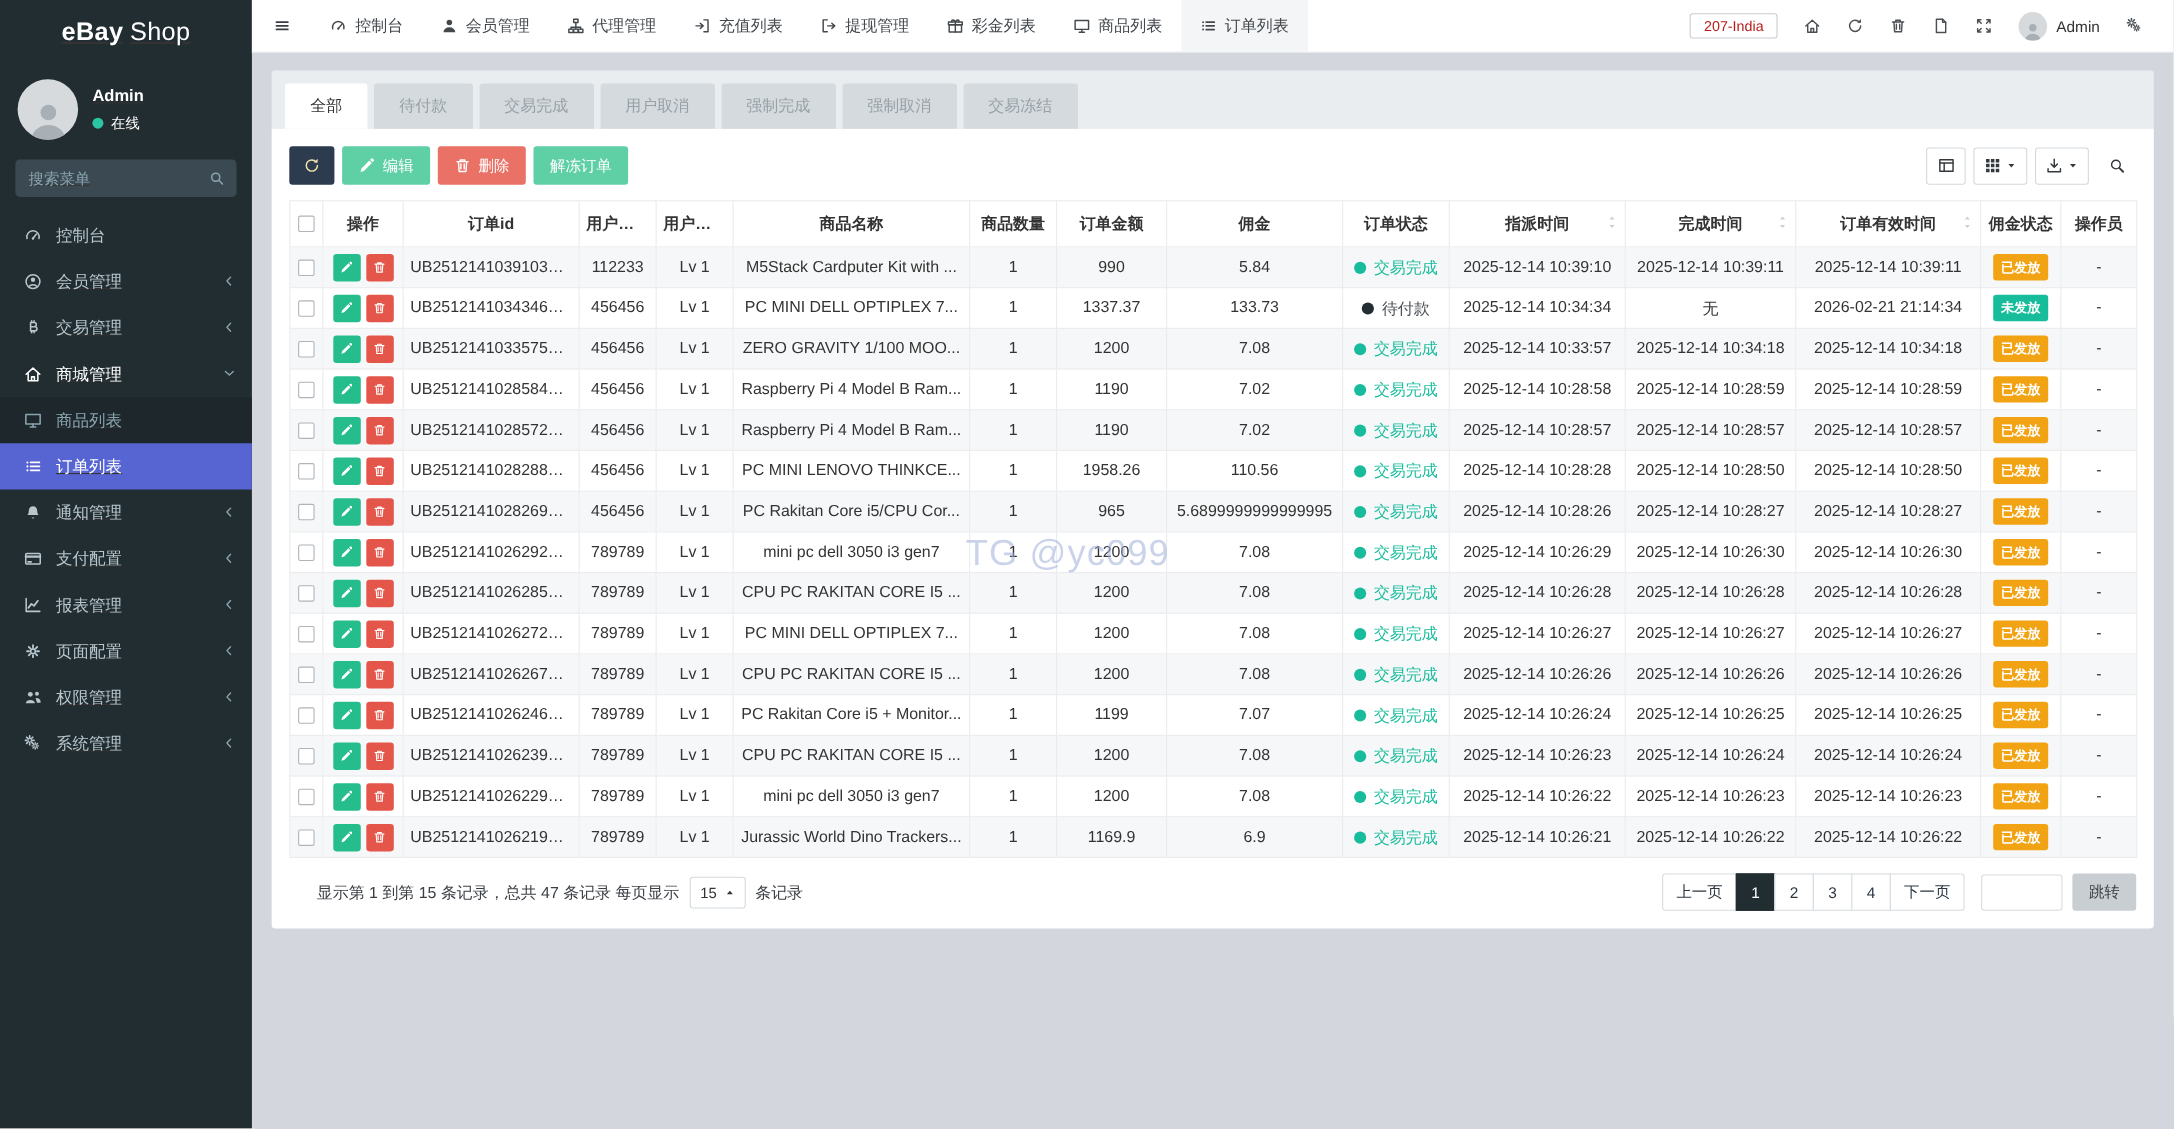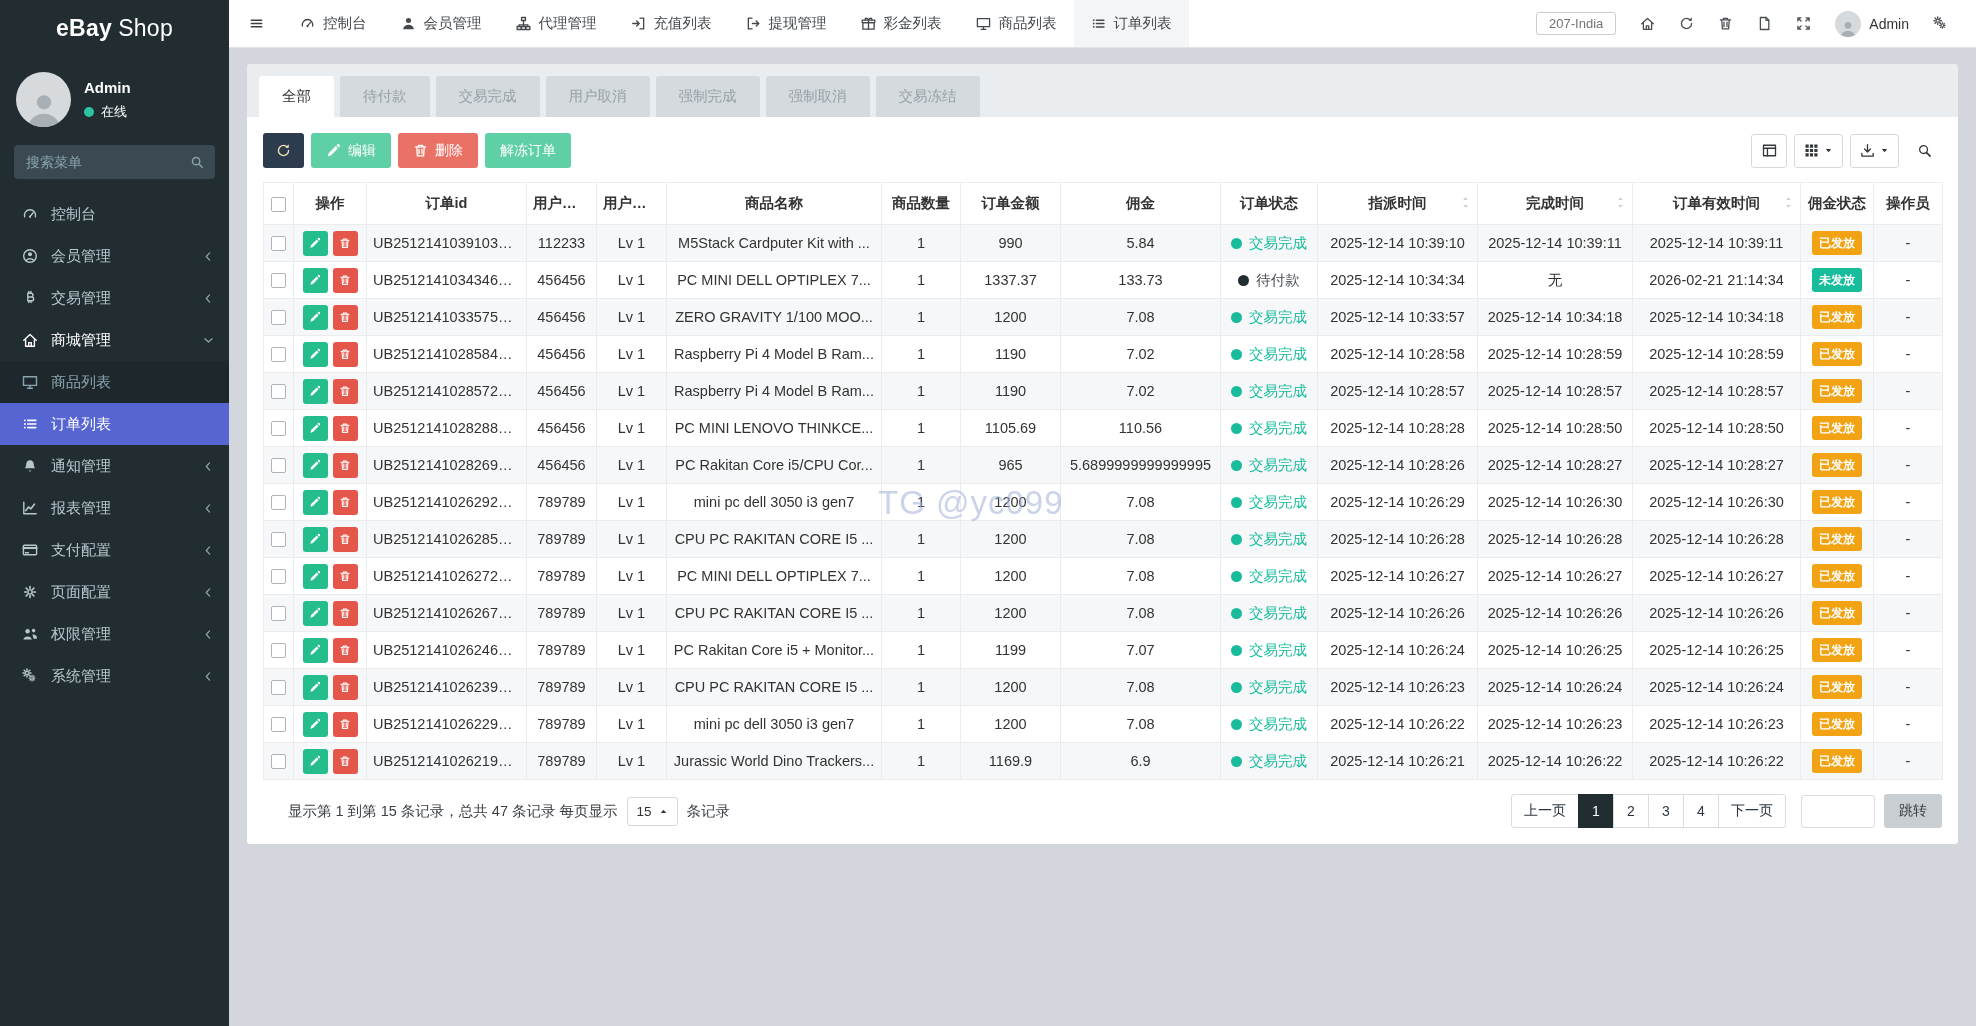"eBay" .sidebar { text-decoration: none -> underline }
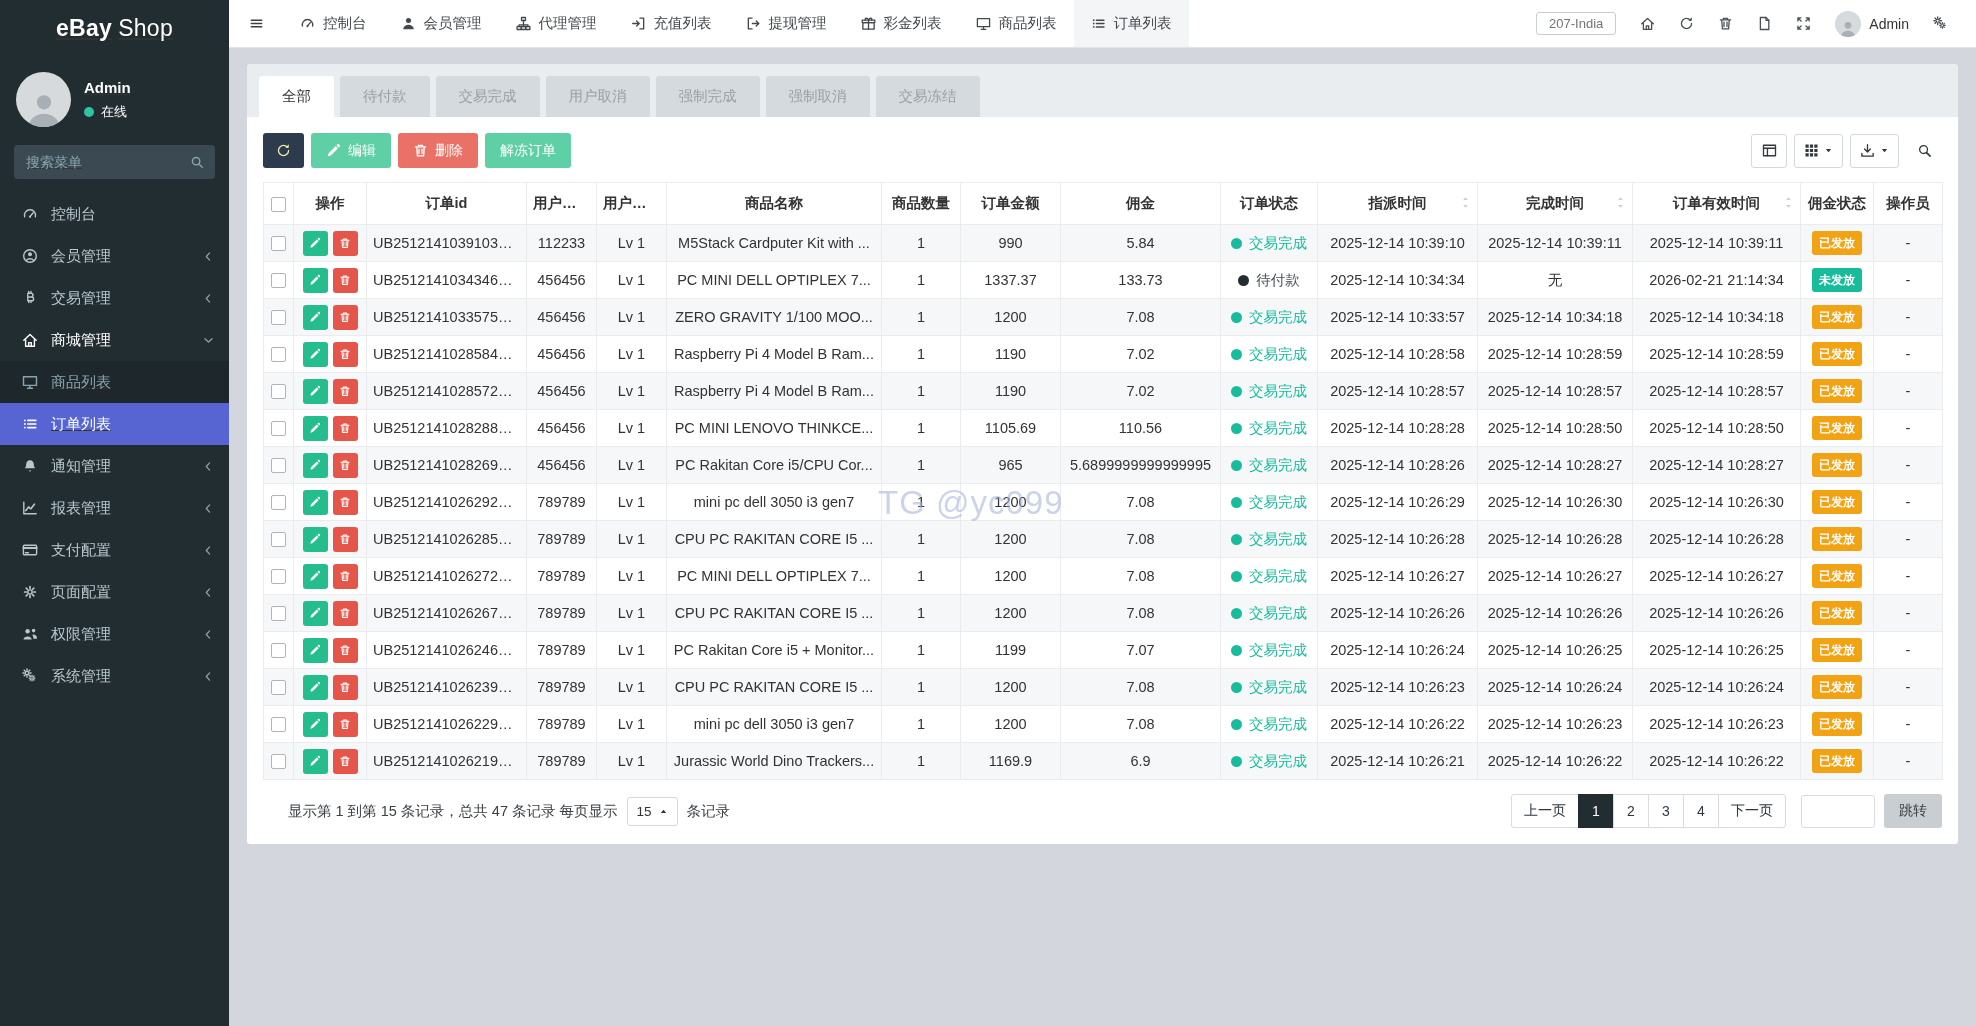"207-India" .lang-btn { color: #737373 -> #b91c1c }
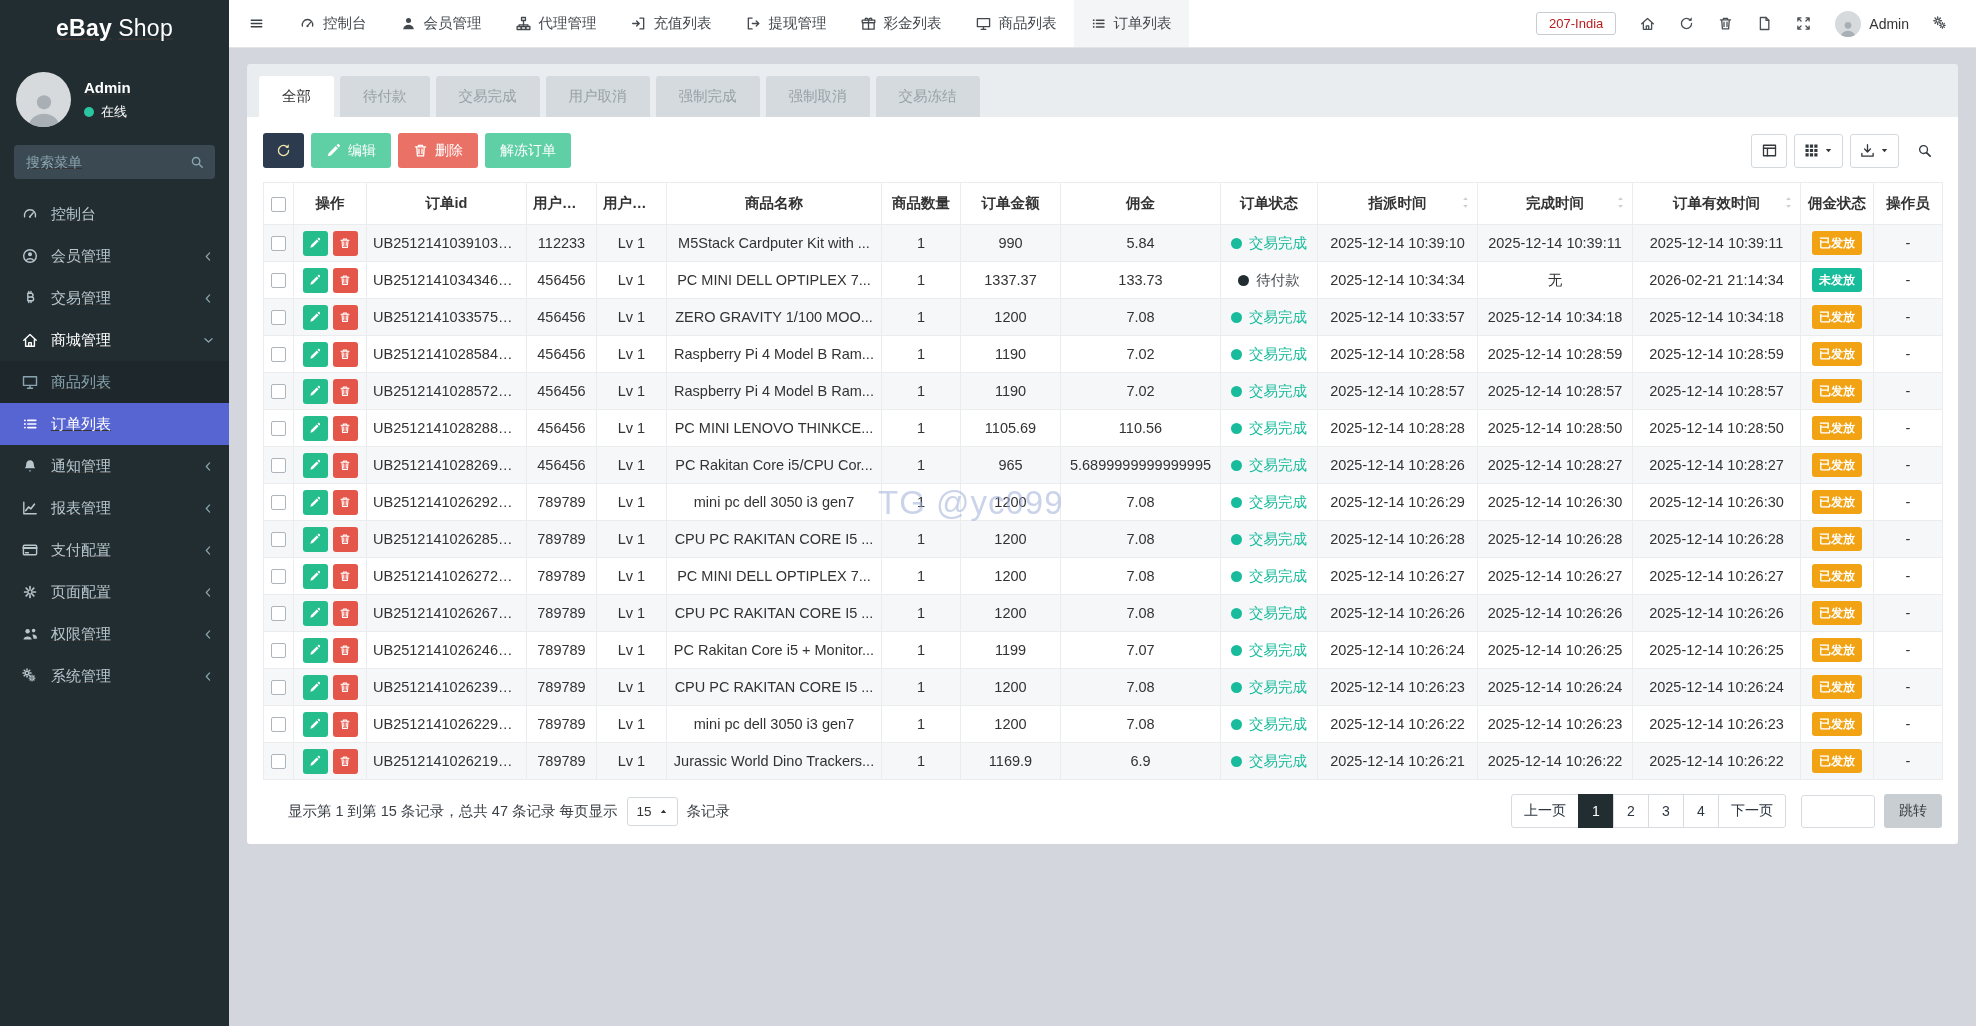"1105.69" td { text: 1105.69 -> 1958.26 }
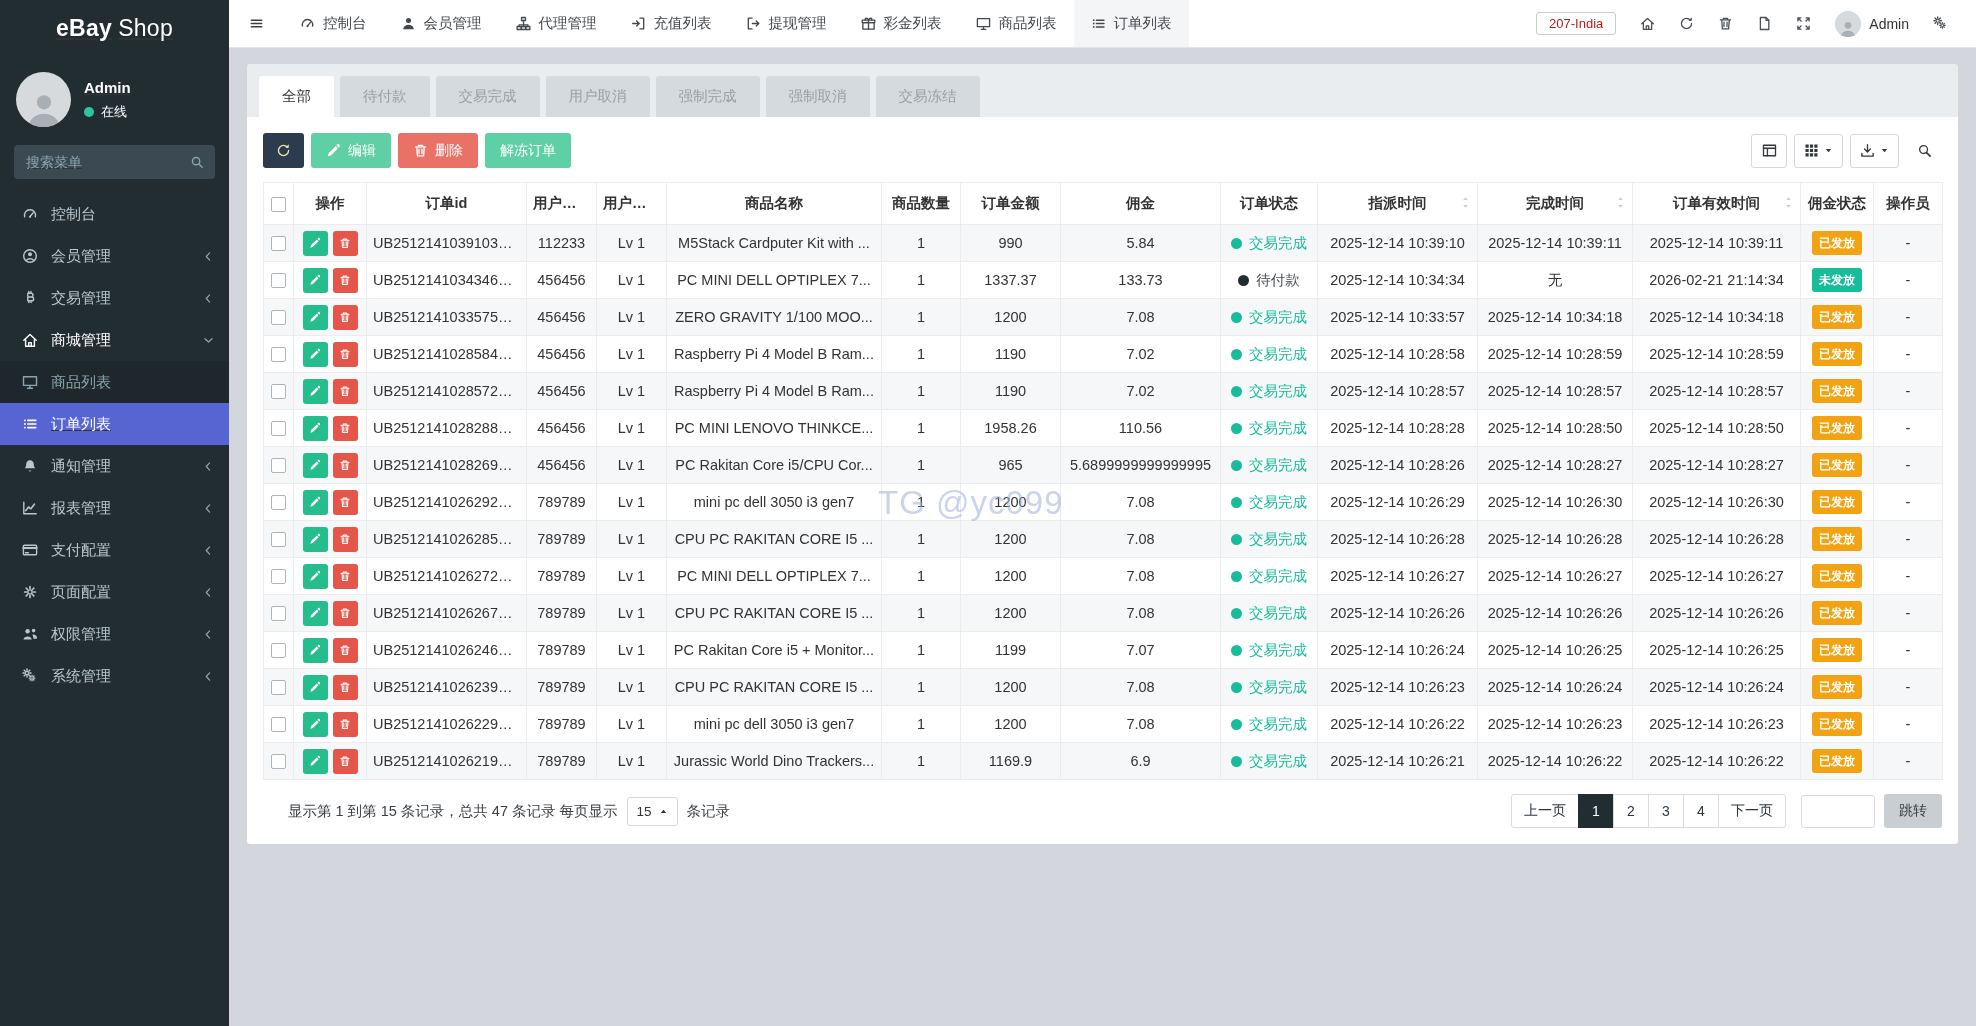"报表管理" li { order: before "支付配置" -> after "支付配置" }
